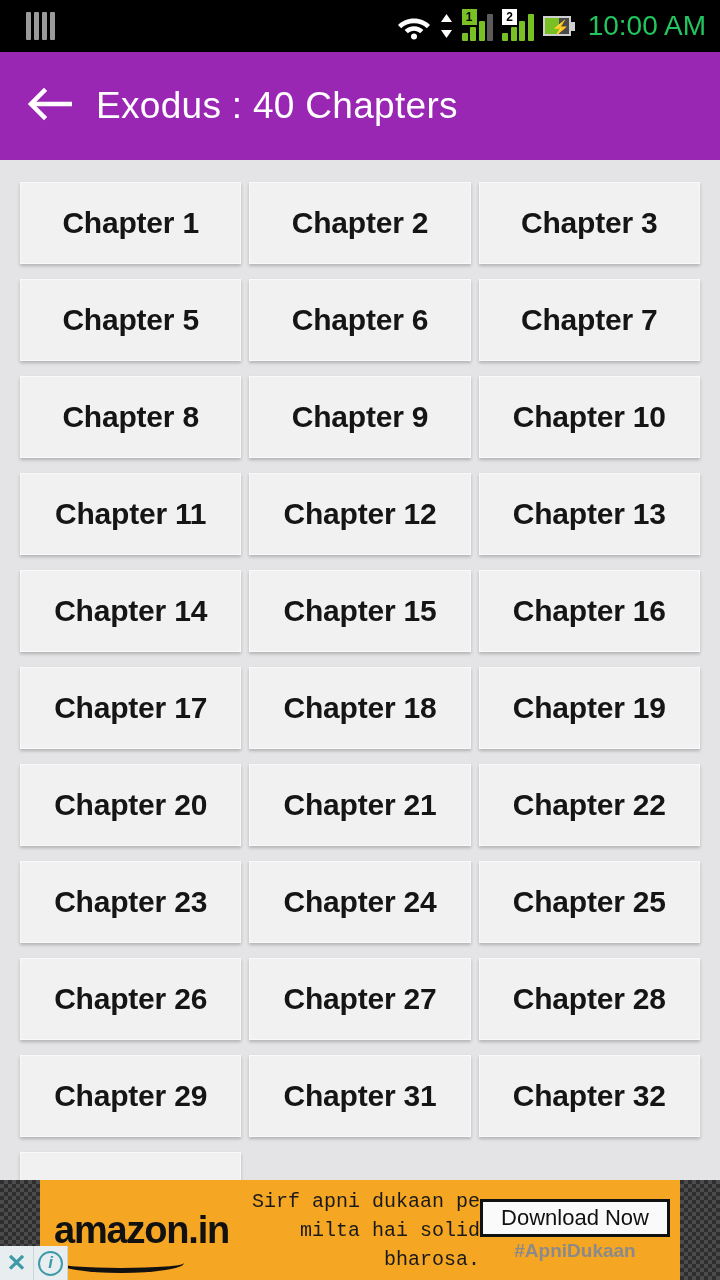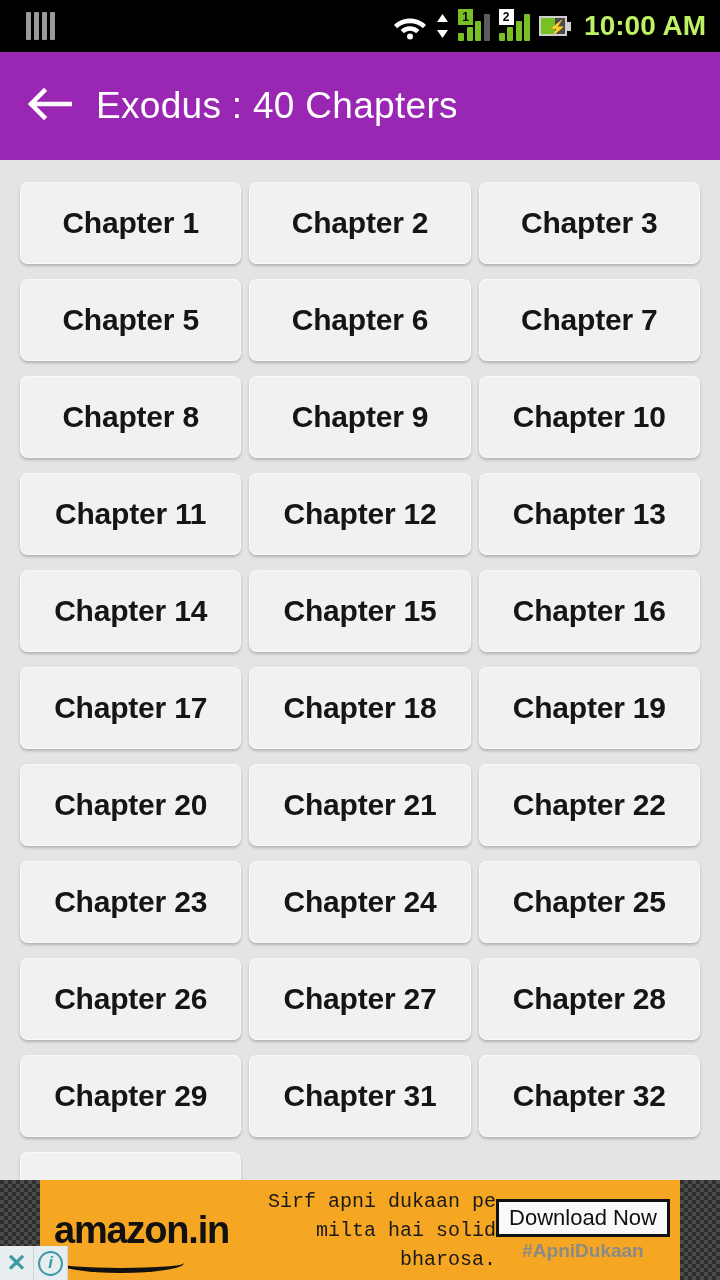"10:00 AM" .clock { color: #bef264 -> #22c55e; font-weight: bold -> none }
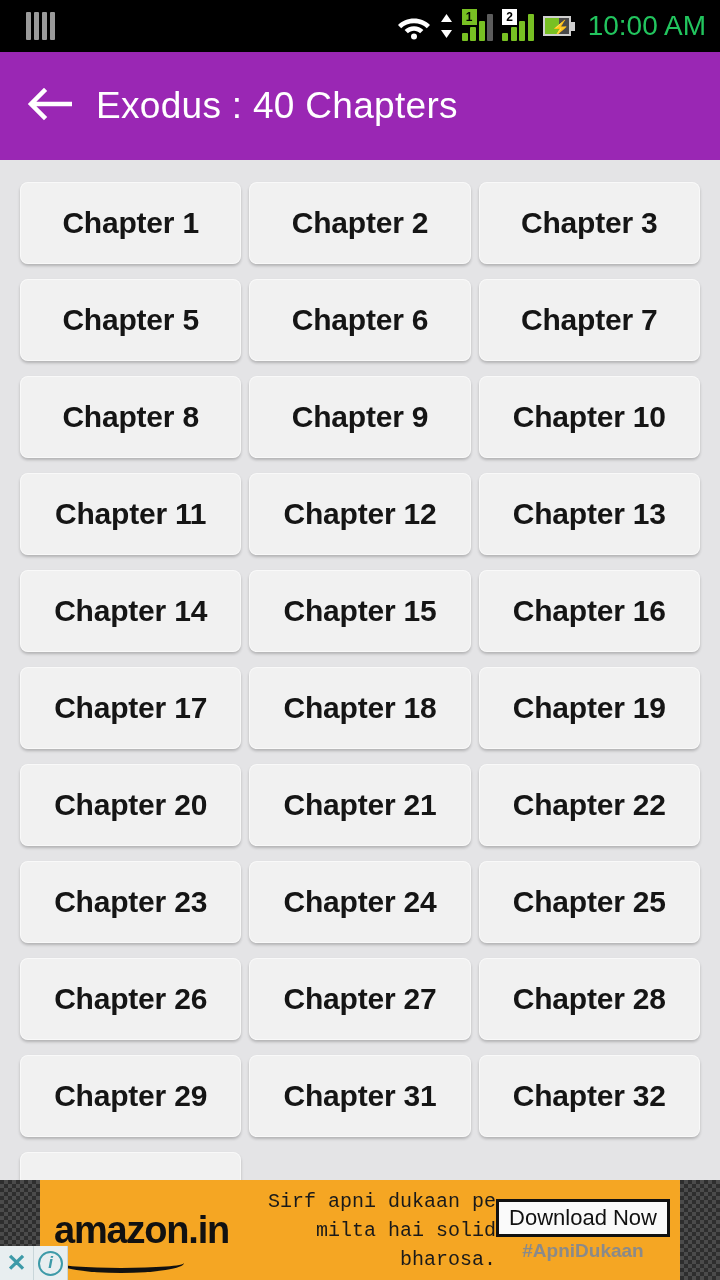"Chapter 1" .chapter-card { border-radius: 8px -> 0 }
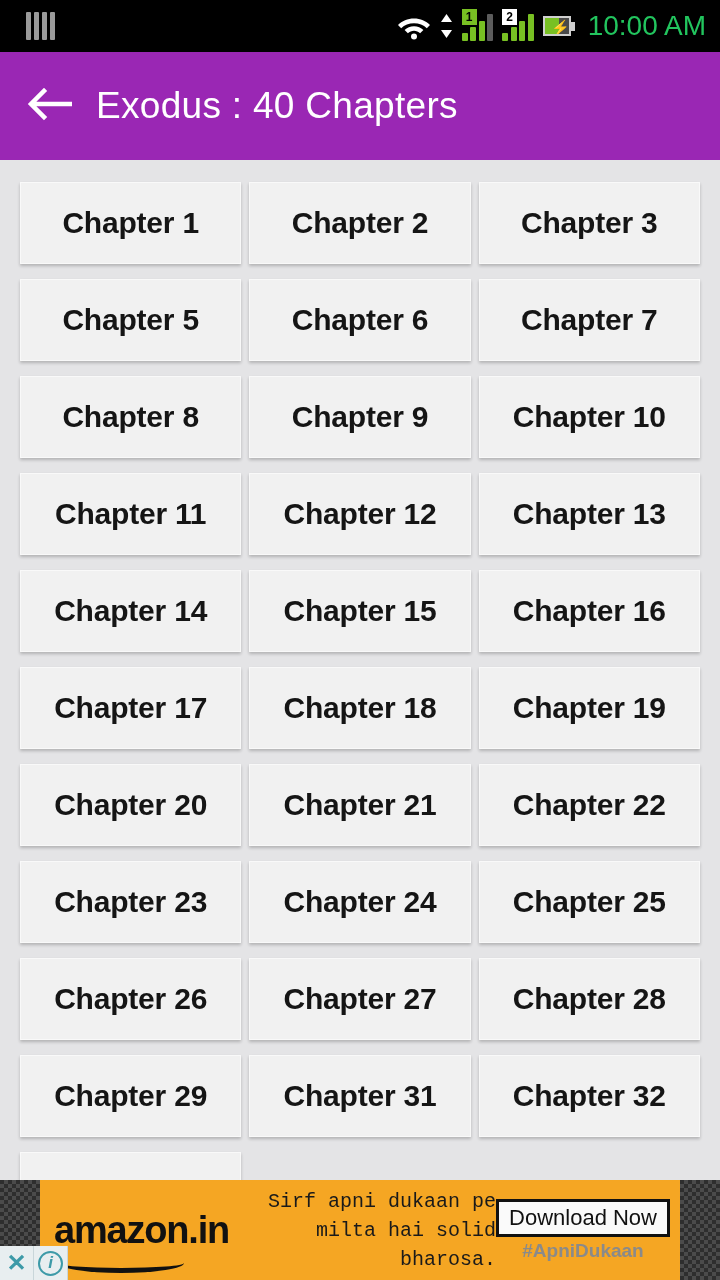"Download Now" .ad-cta { padding: 3px 10px -> 3px 18px }
